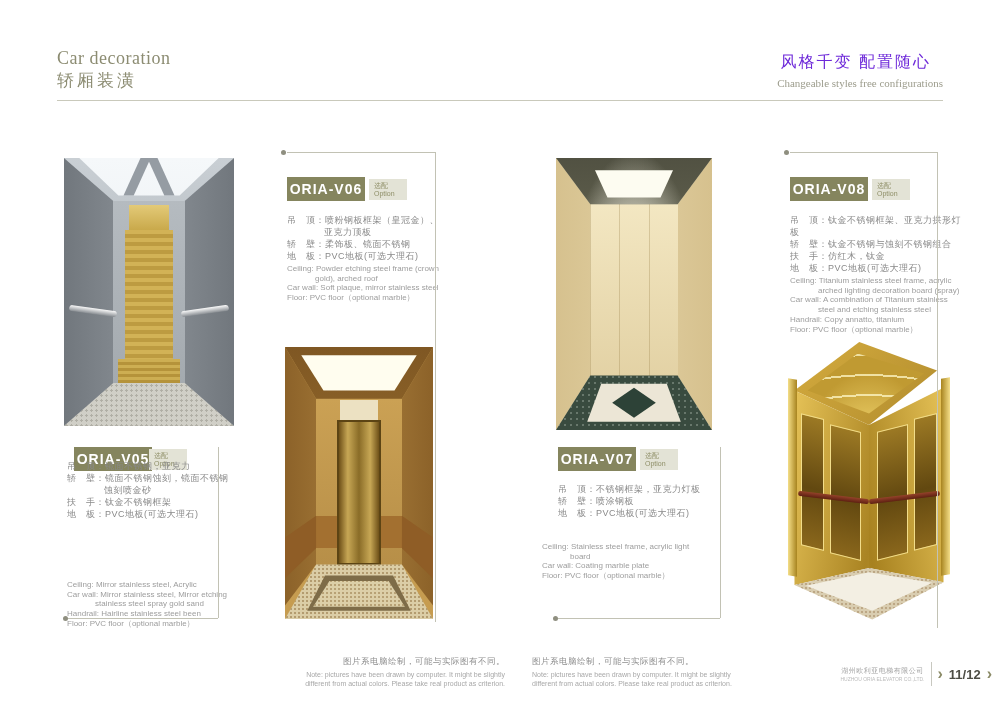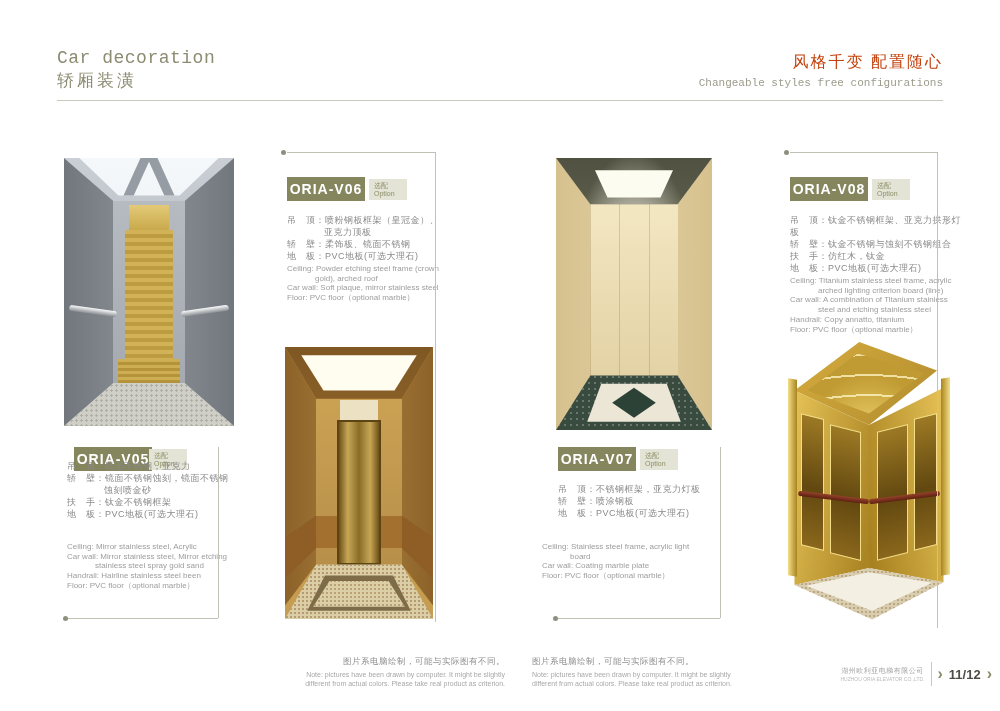"Car decoration" .serif { font-family: Liberation Mono, monospace -> Liberation Serif, serif }
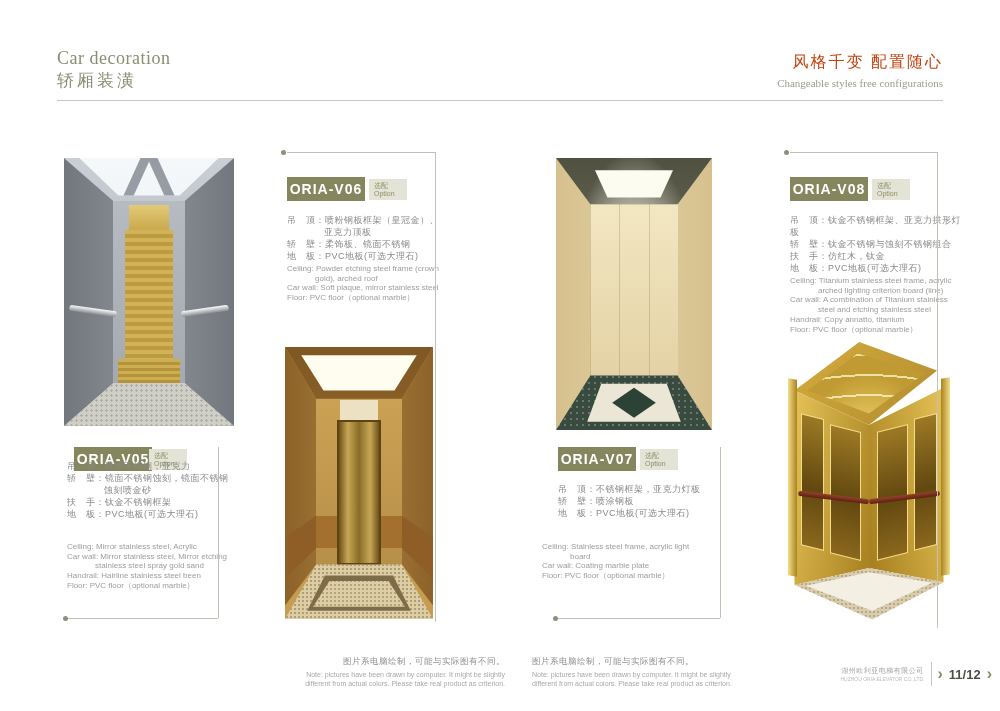"风格千变 配置随心" .tag-zh { color: #c2410c -> #6d28d9; right: 57px -> 69px }
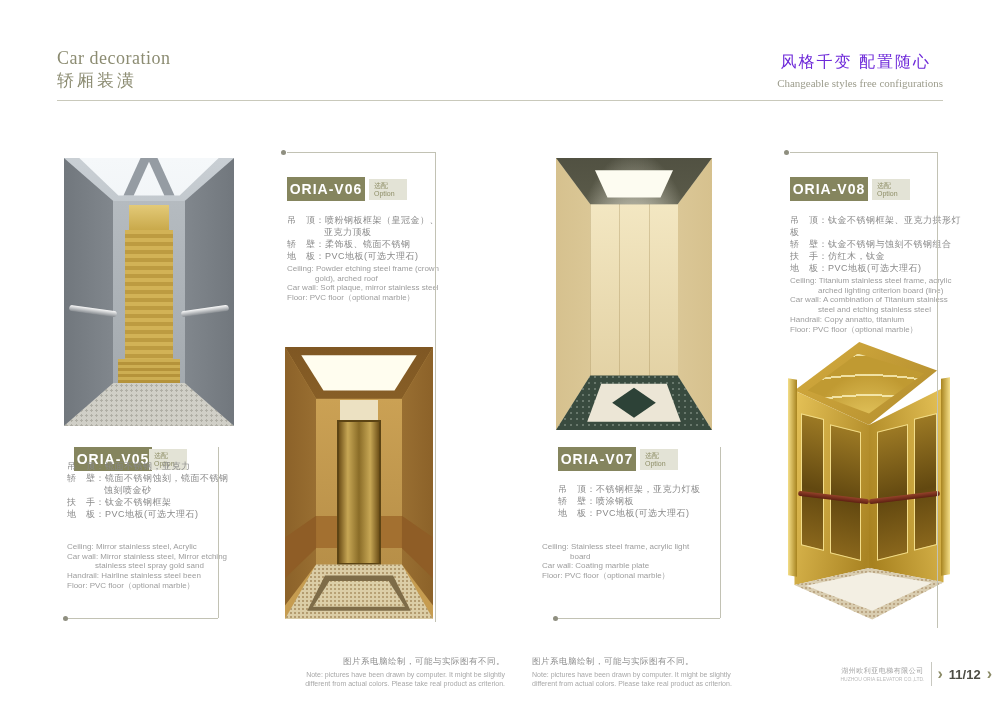"arched lighting criterion board (line)" div.ind-en { text: criterion board (line -> decoration board (spray }
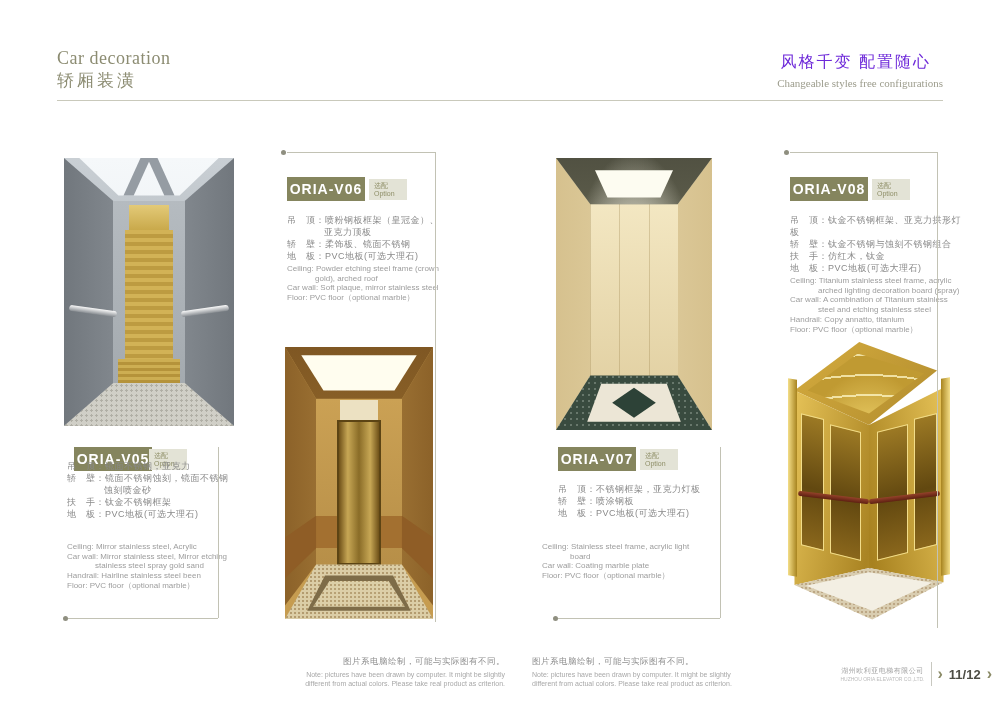"Ceiling: Mirror stainless steel, Acrylic" div.abs { top: 542px -> 580px }
